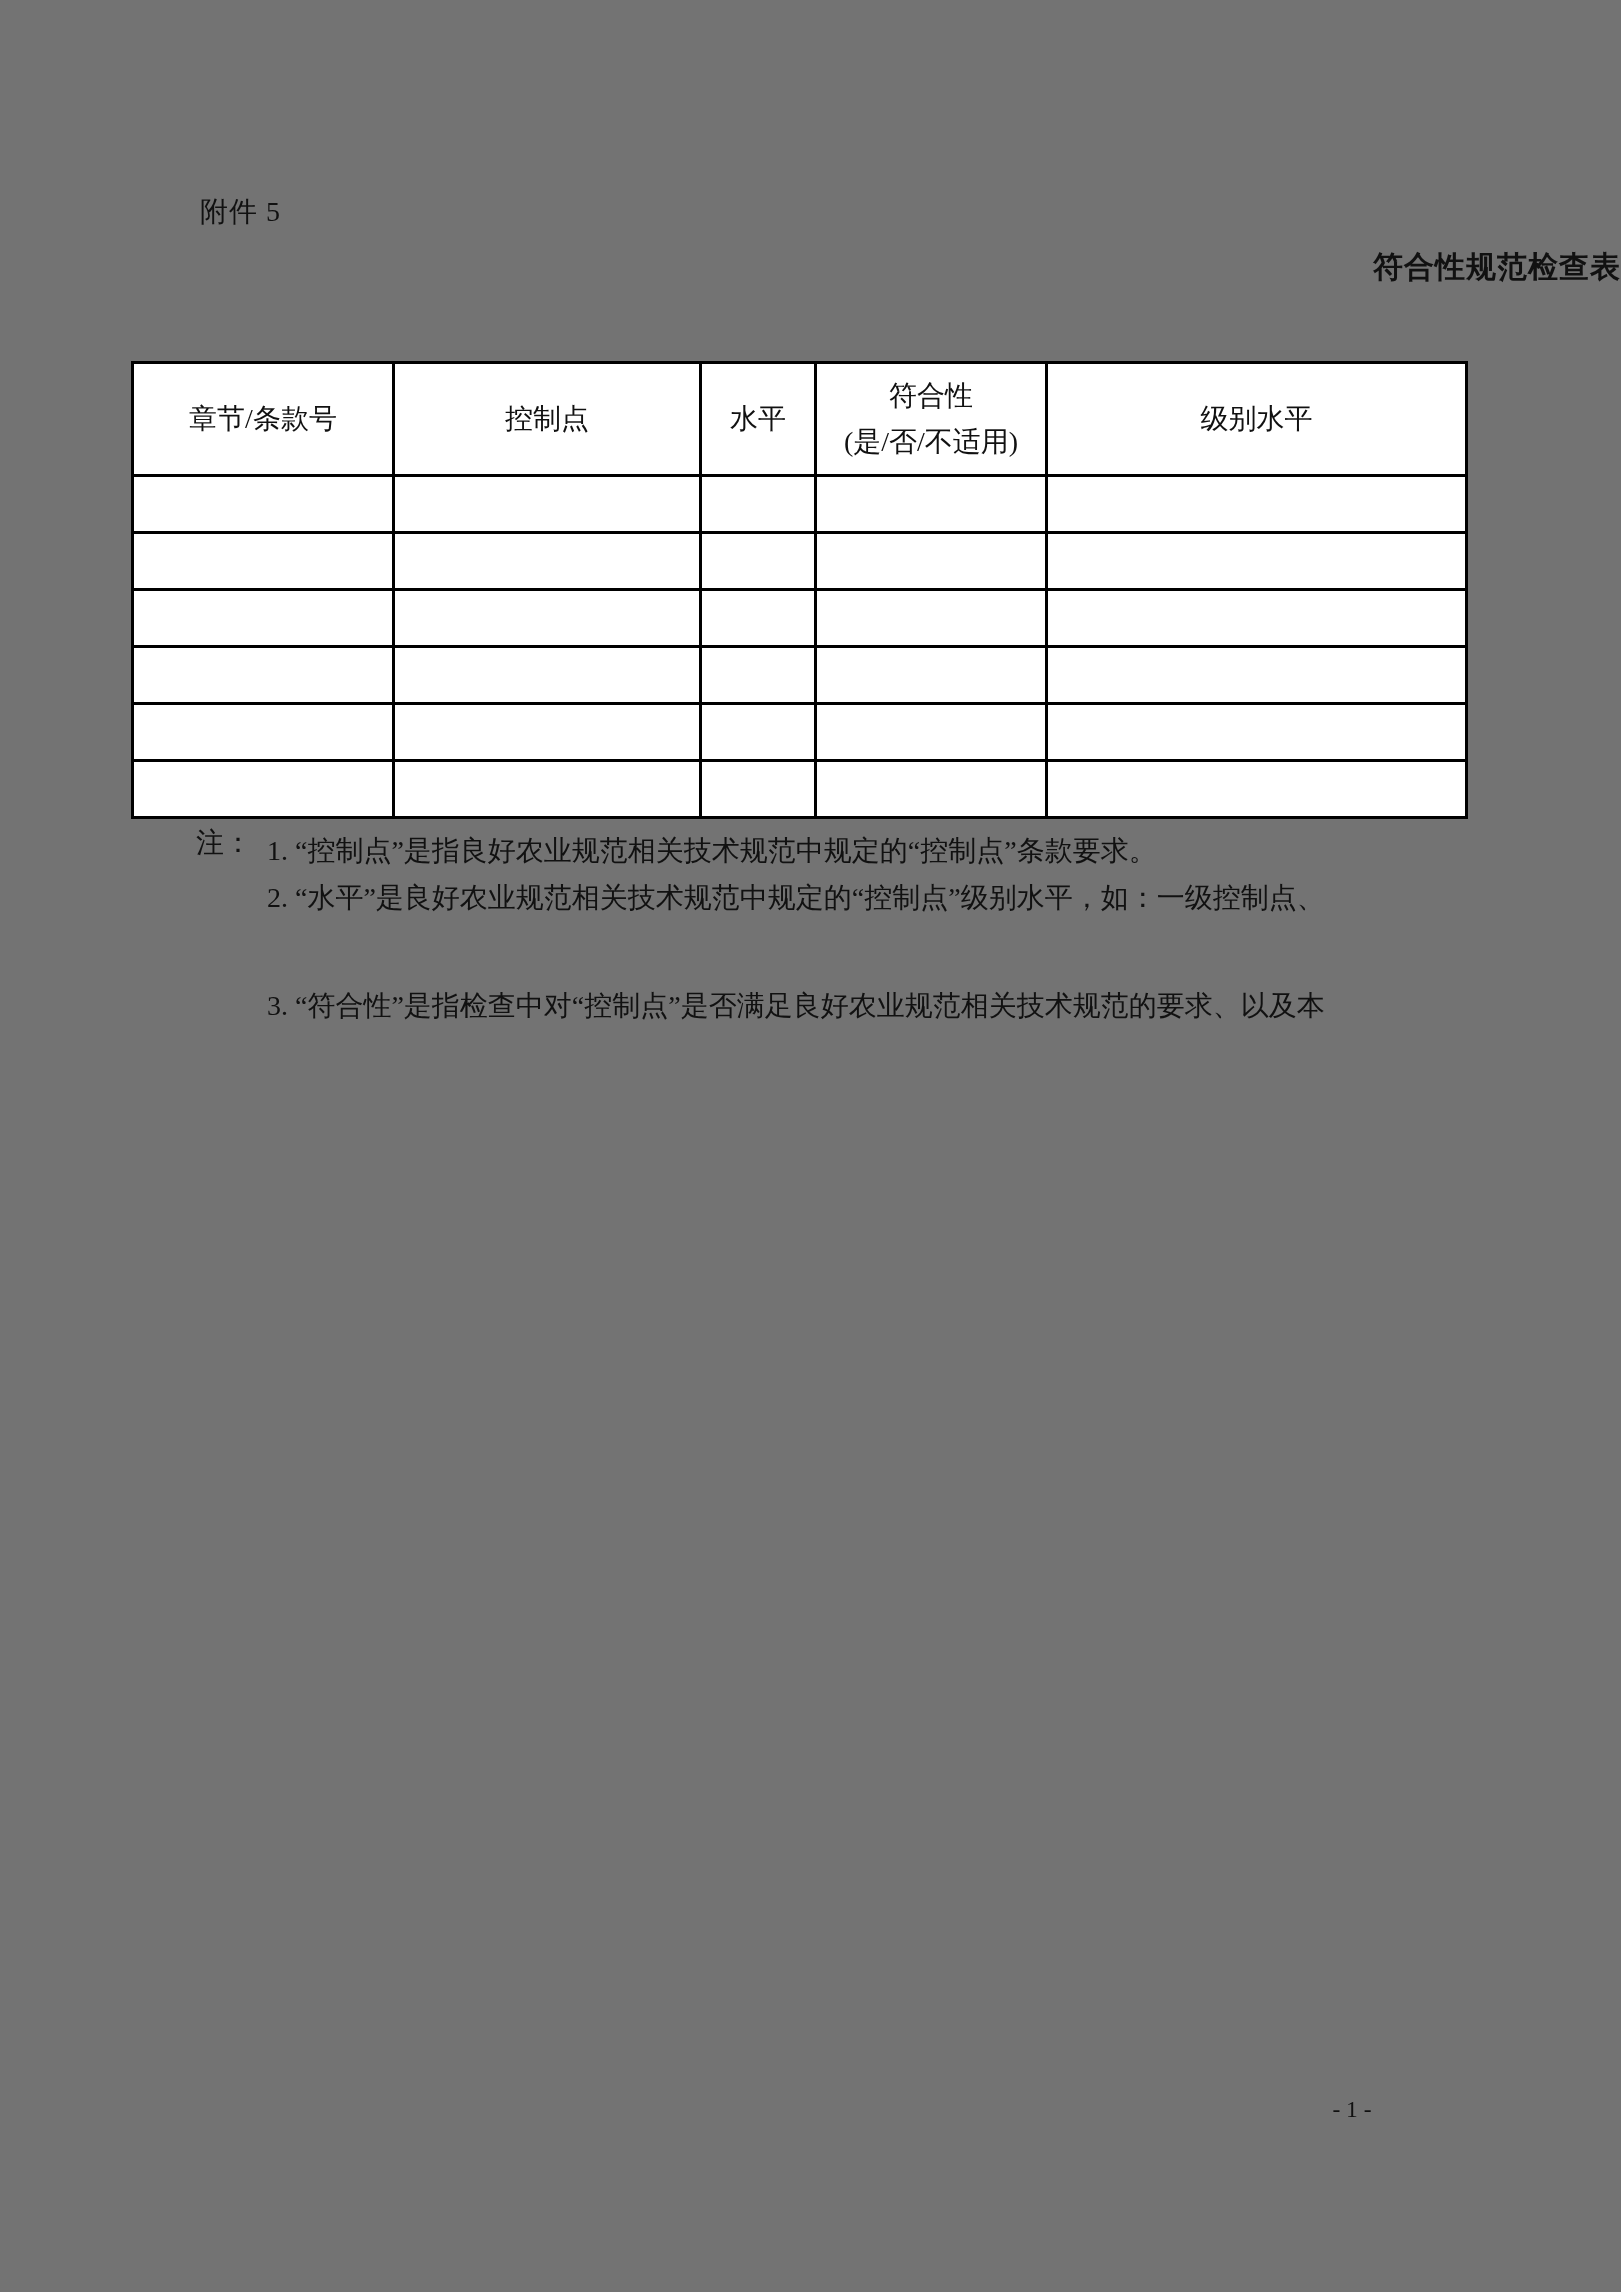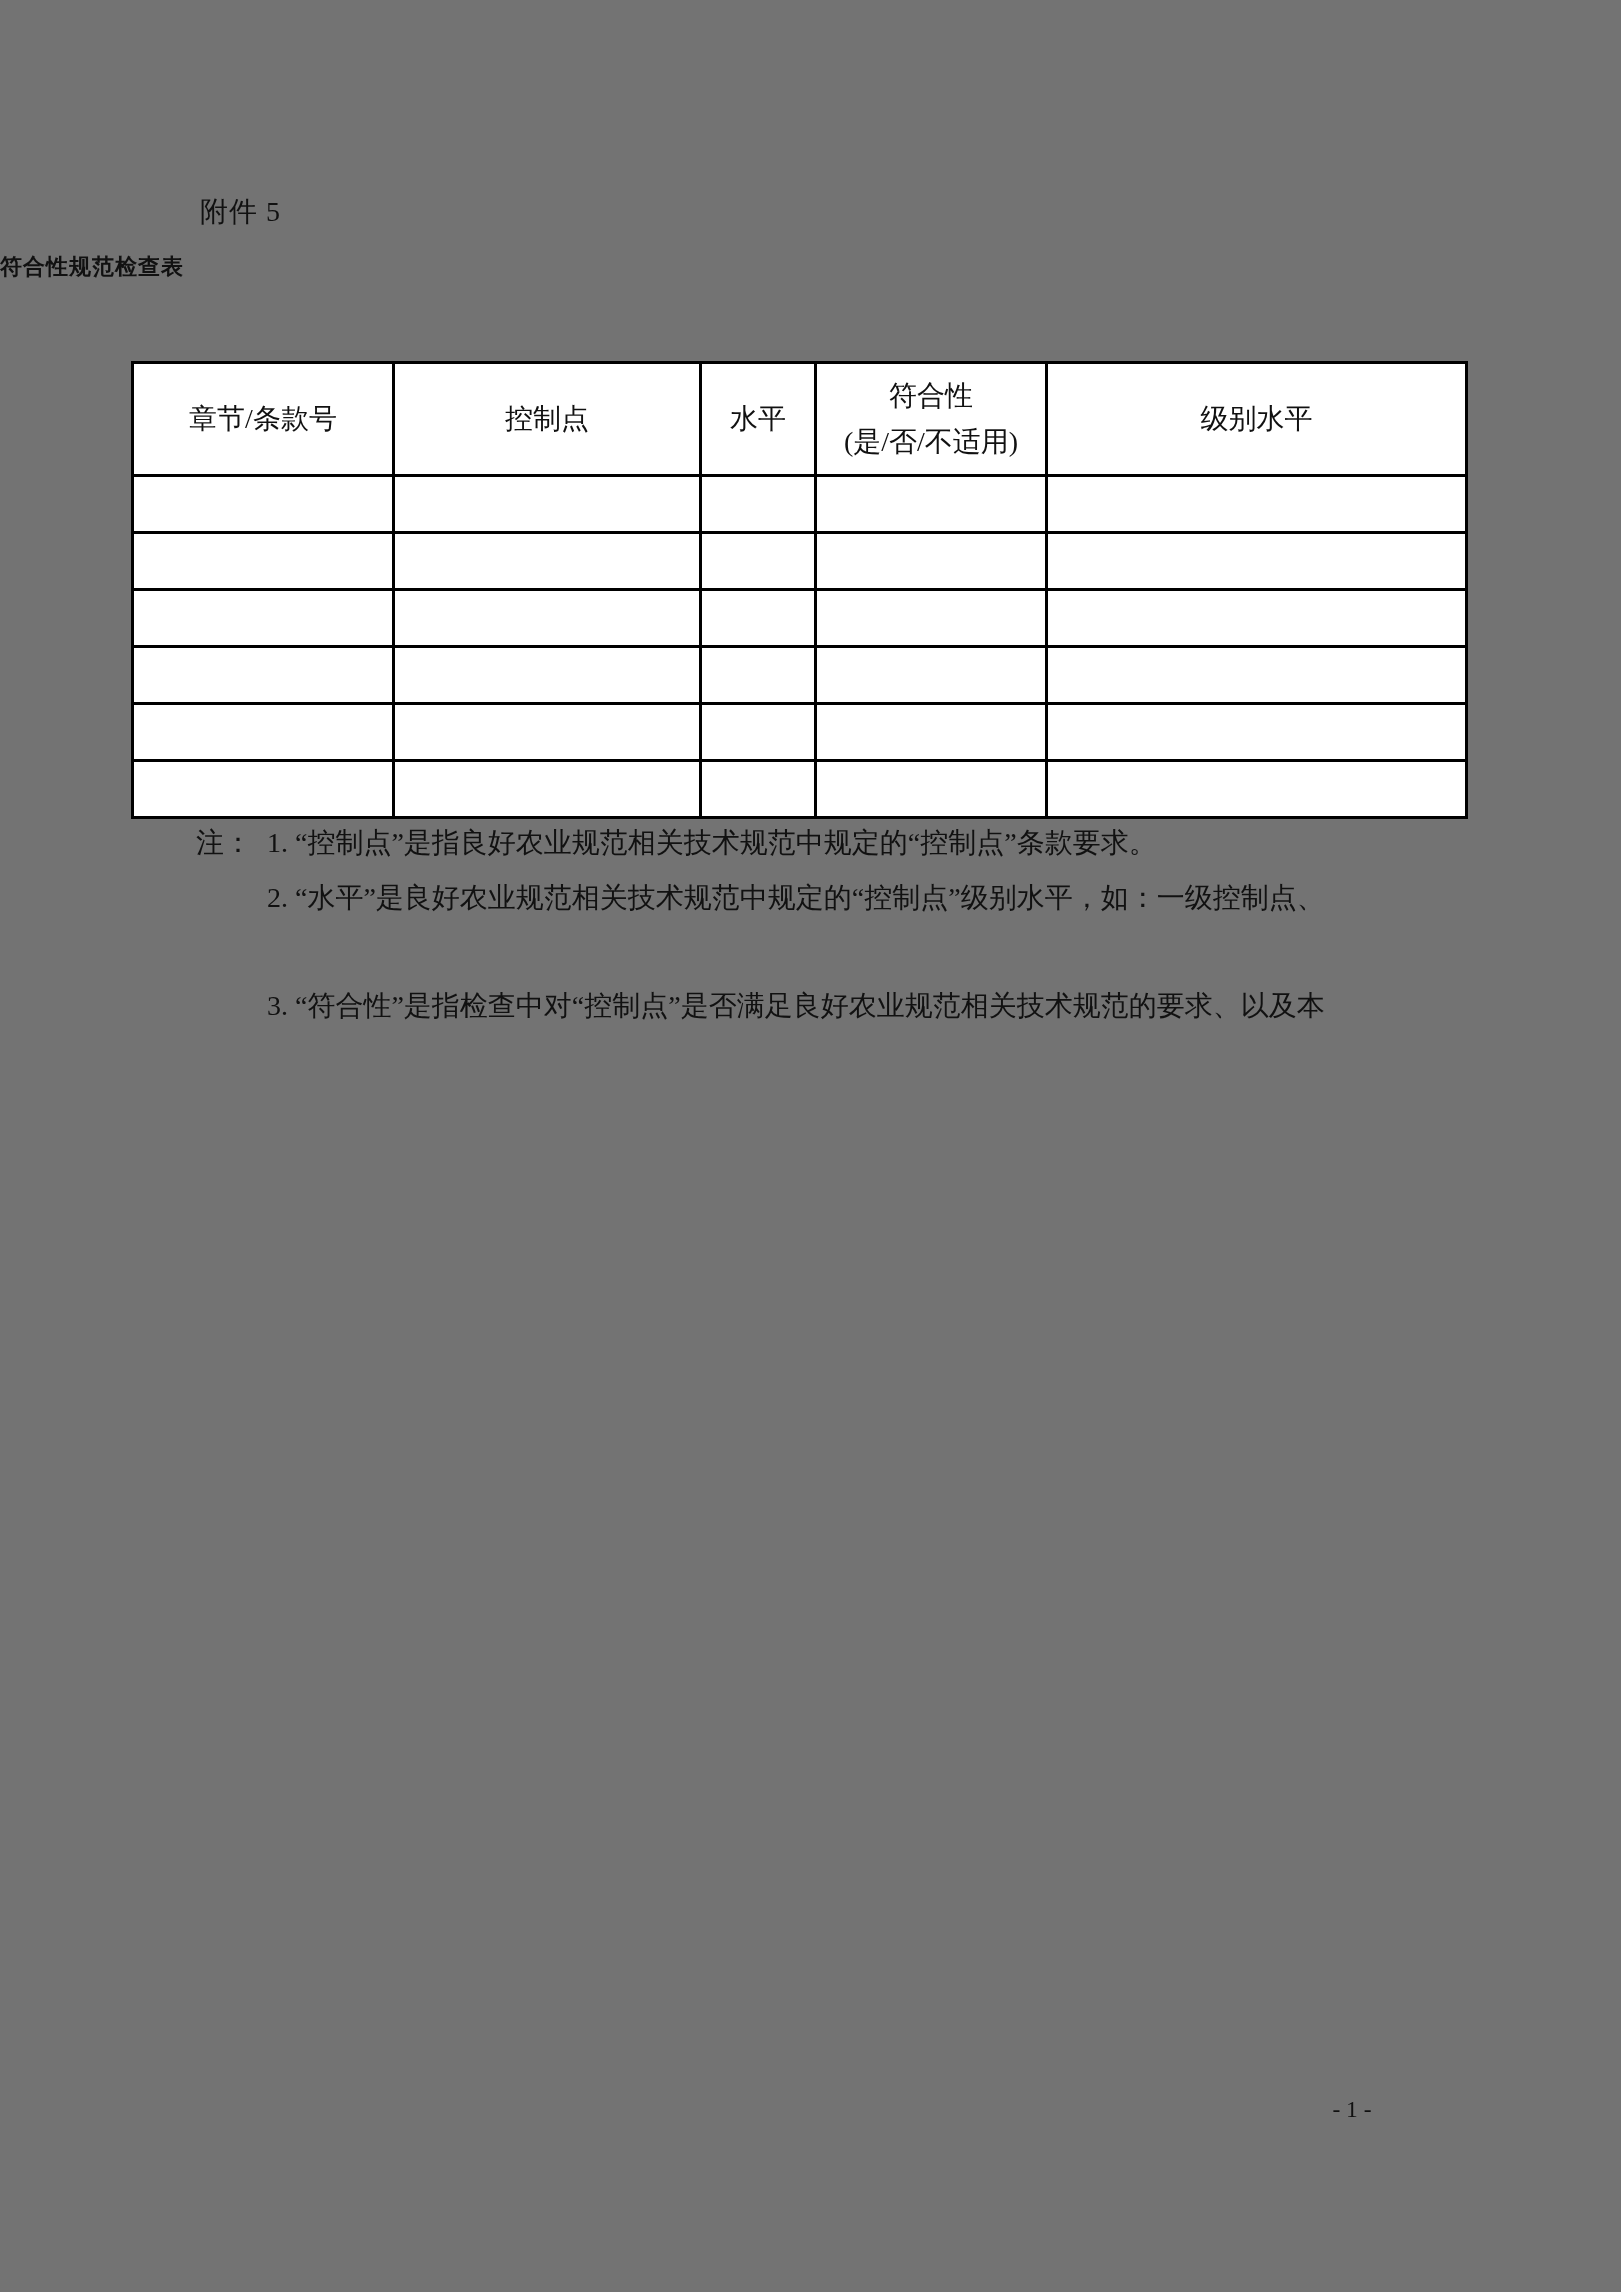"符合性规范检查表" .doc-title { font-size: 22px -> 30px; text-align: left -> right }
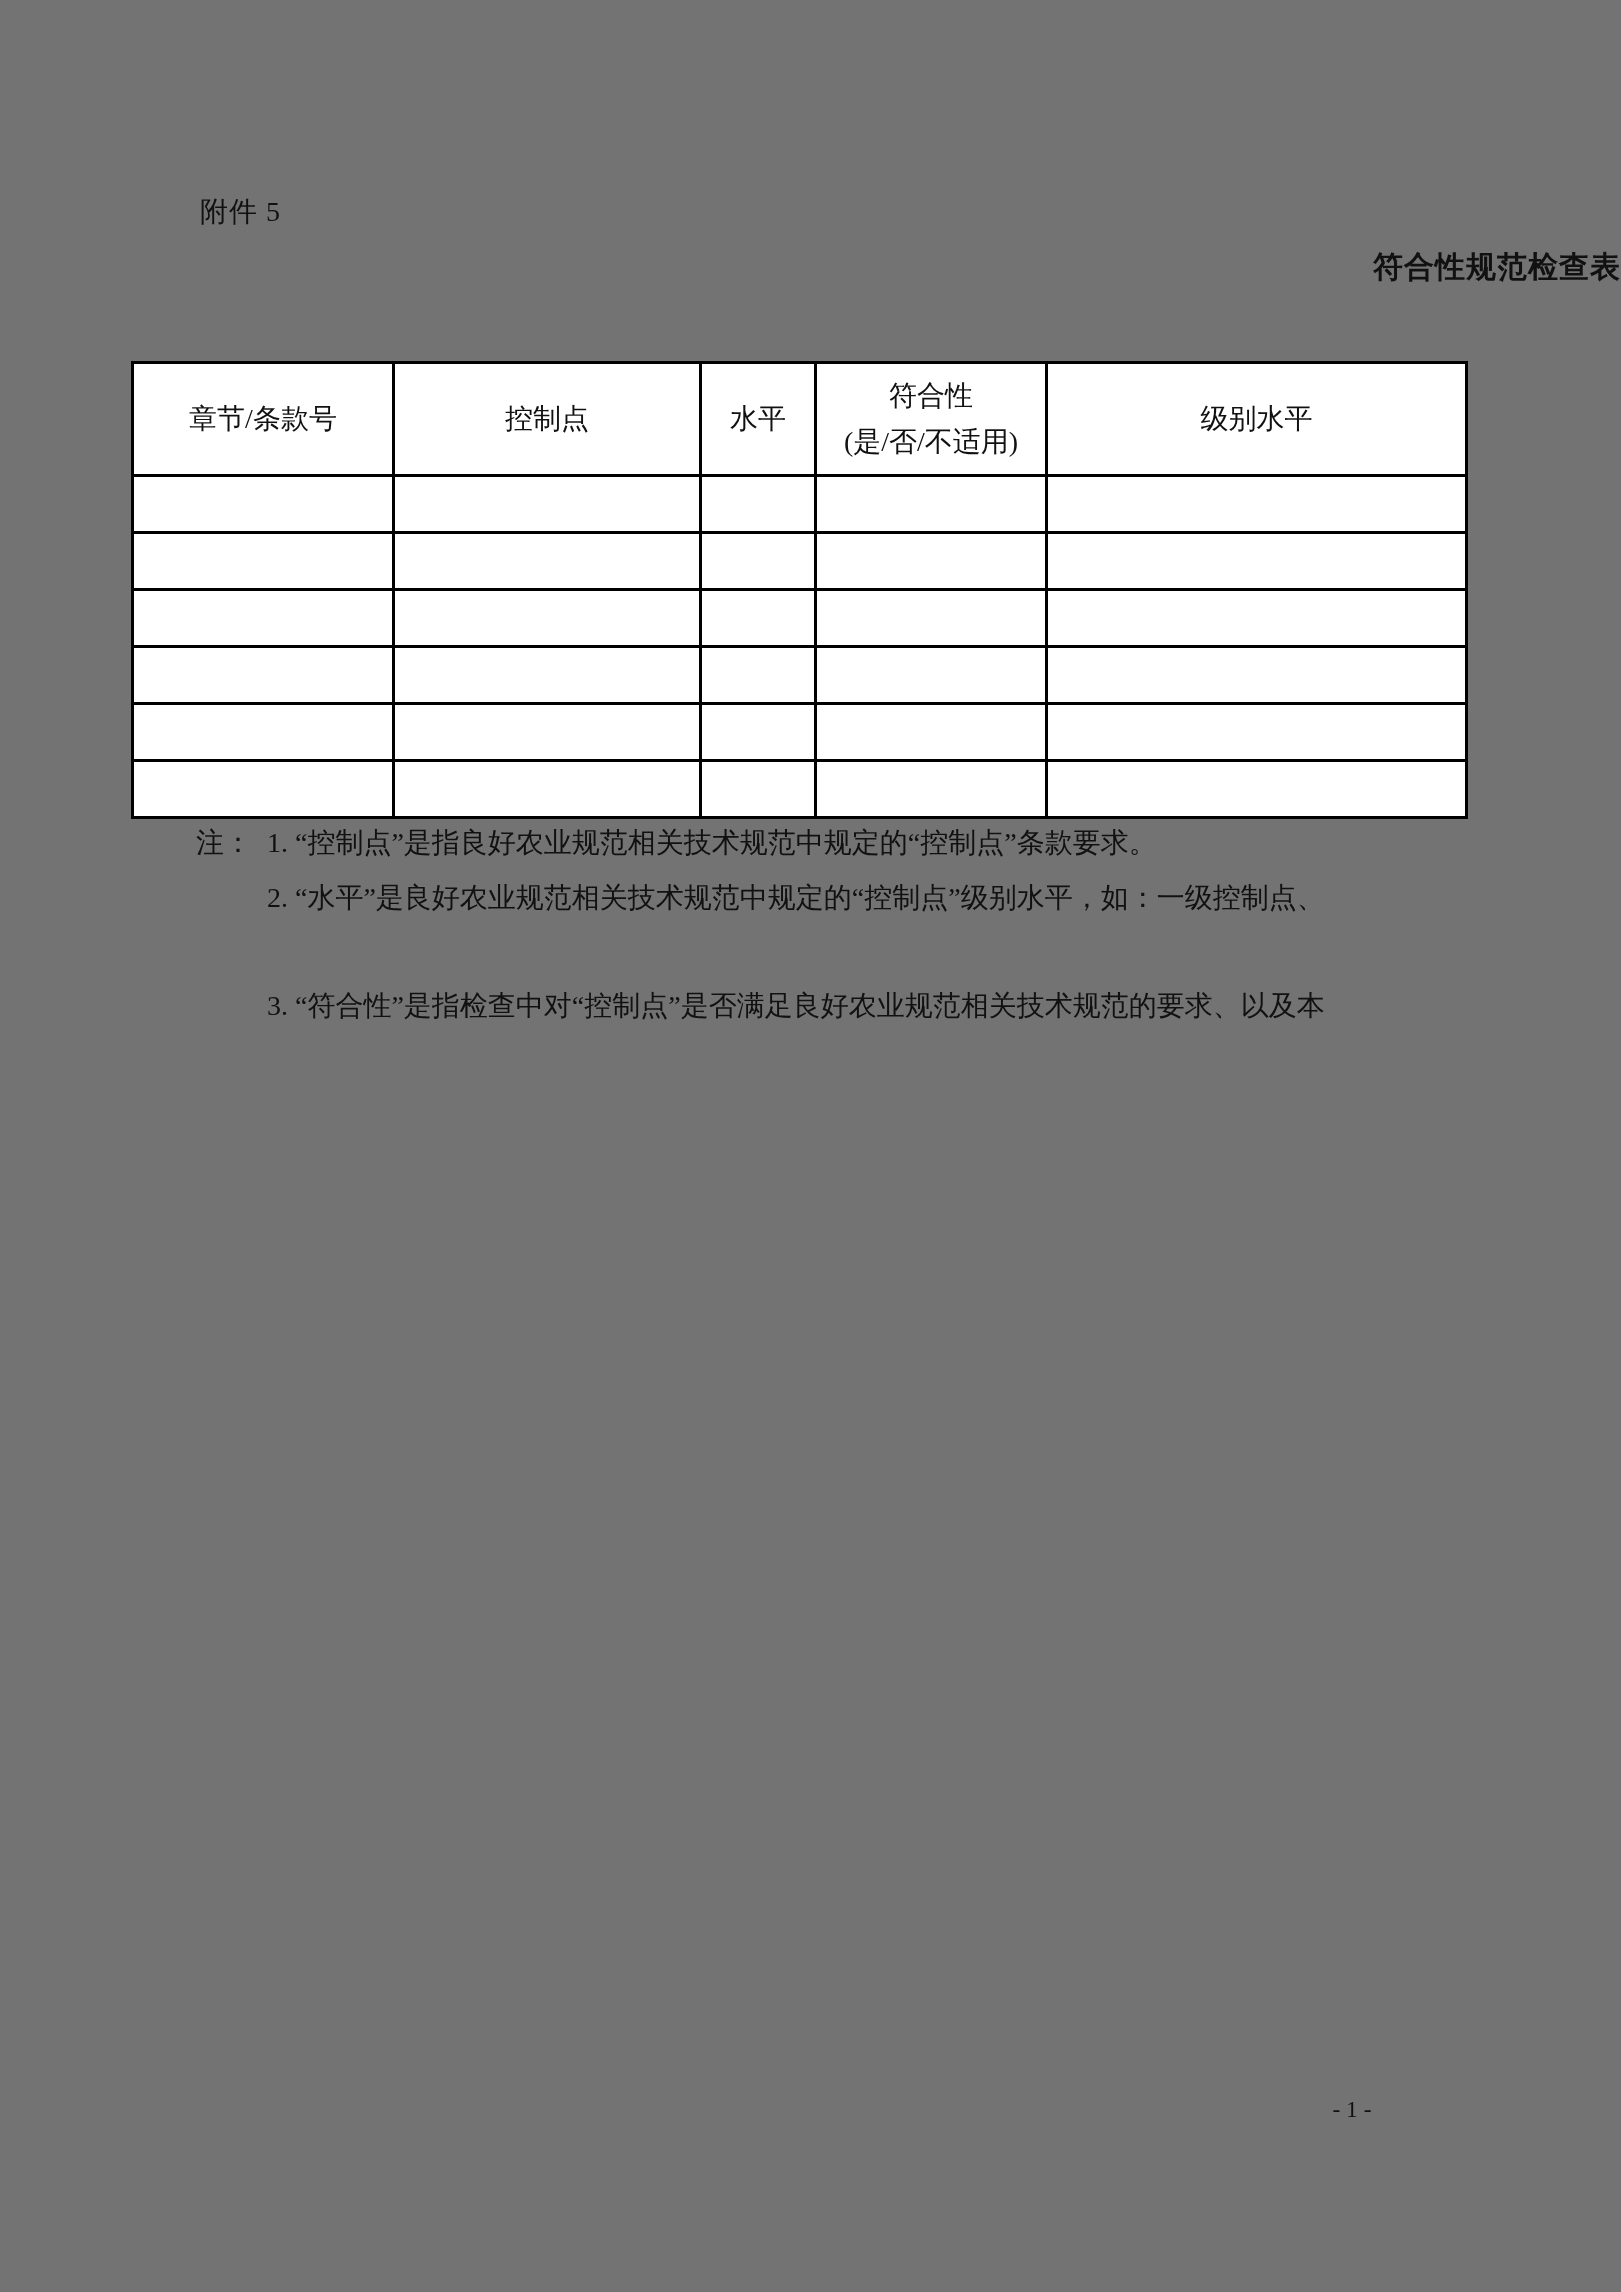"1. “控制点”是指良好农业规范相关技术规范中规定的“控制点”条款要求。" .note-line .note-after-prefix { top: 0 -> 8px }
